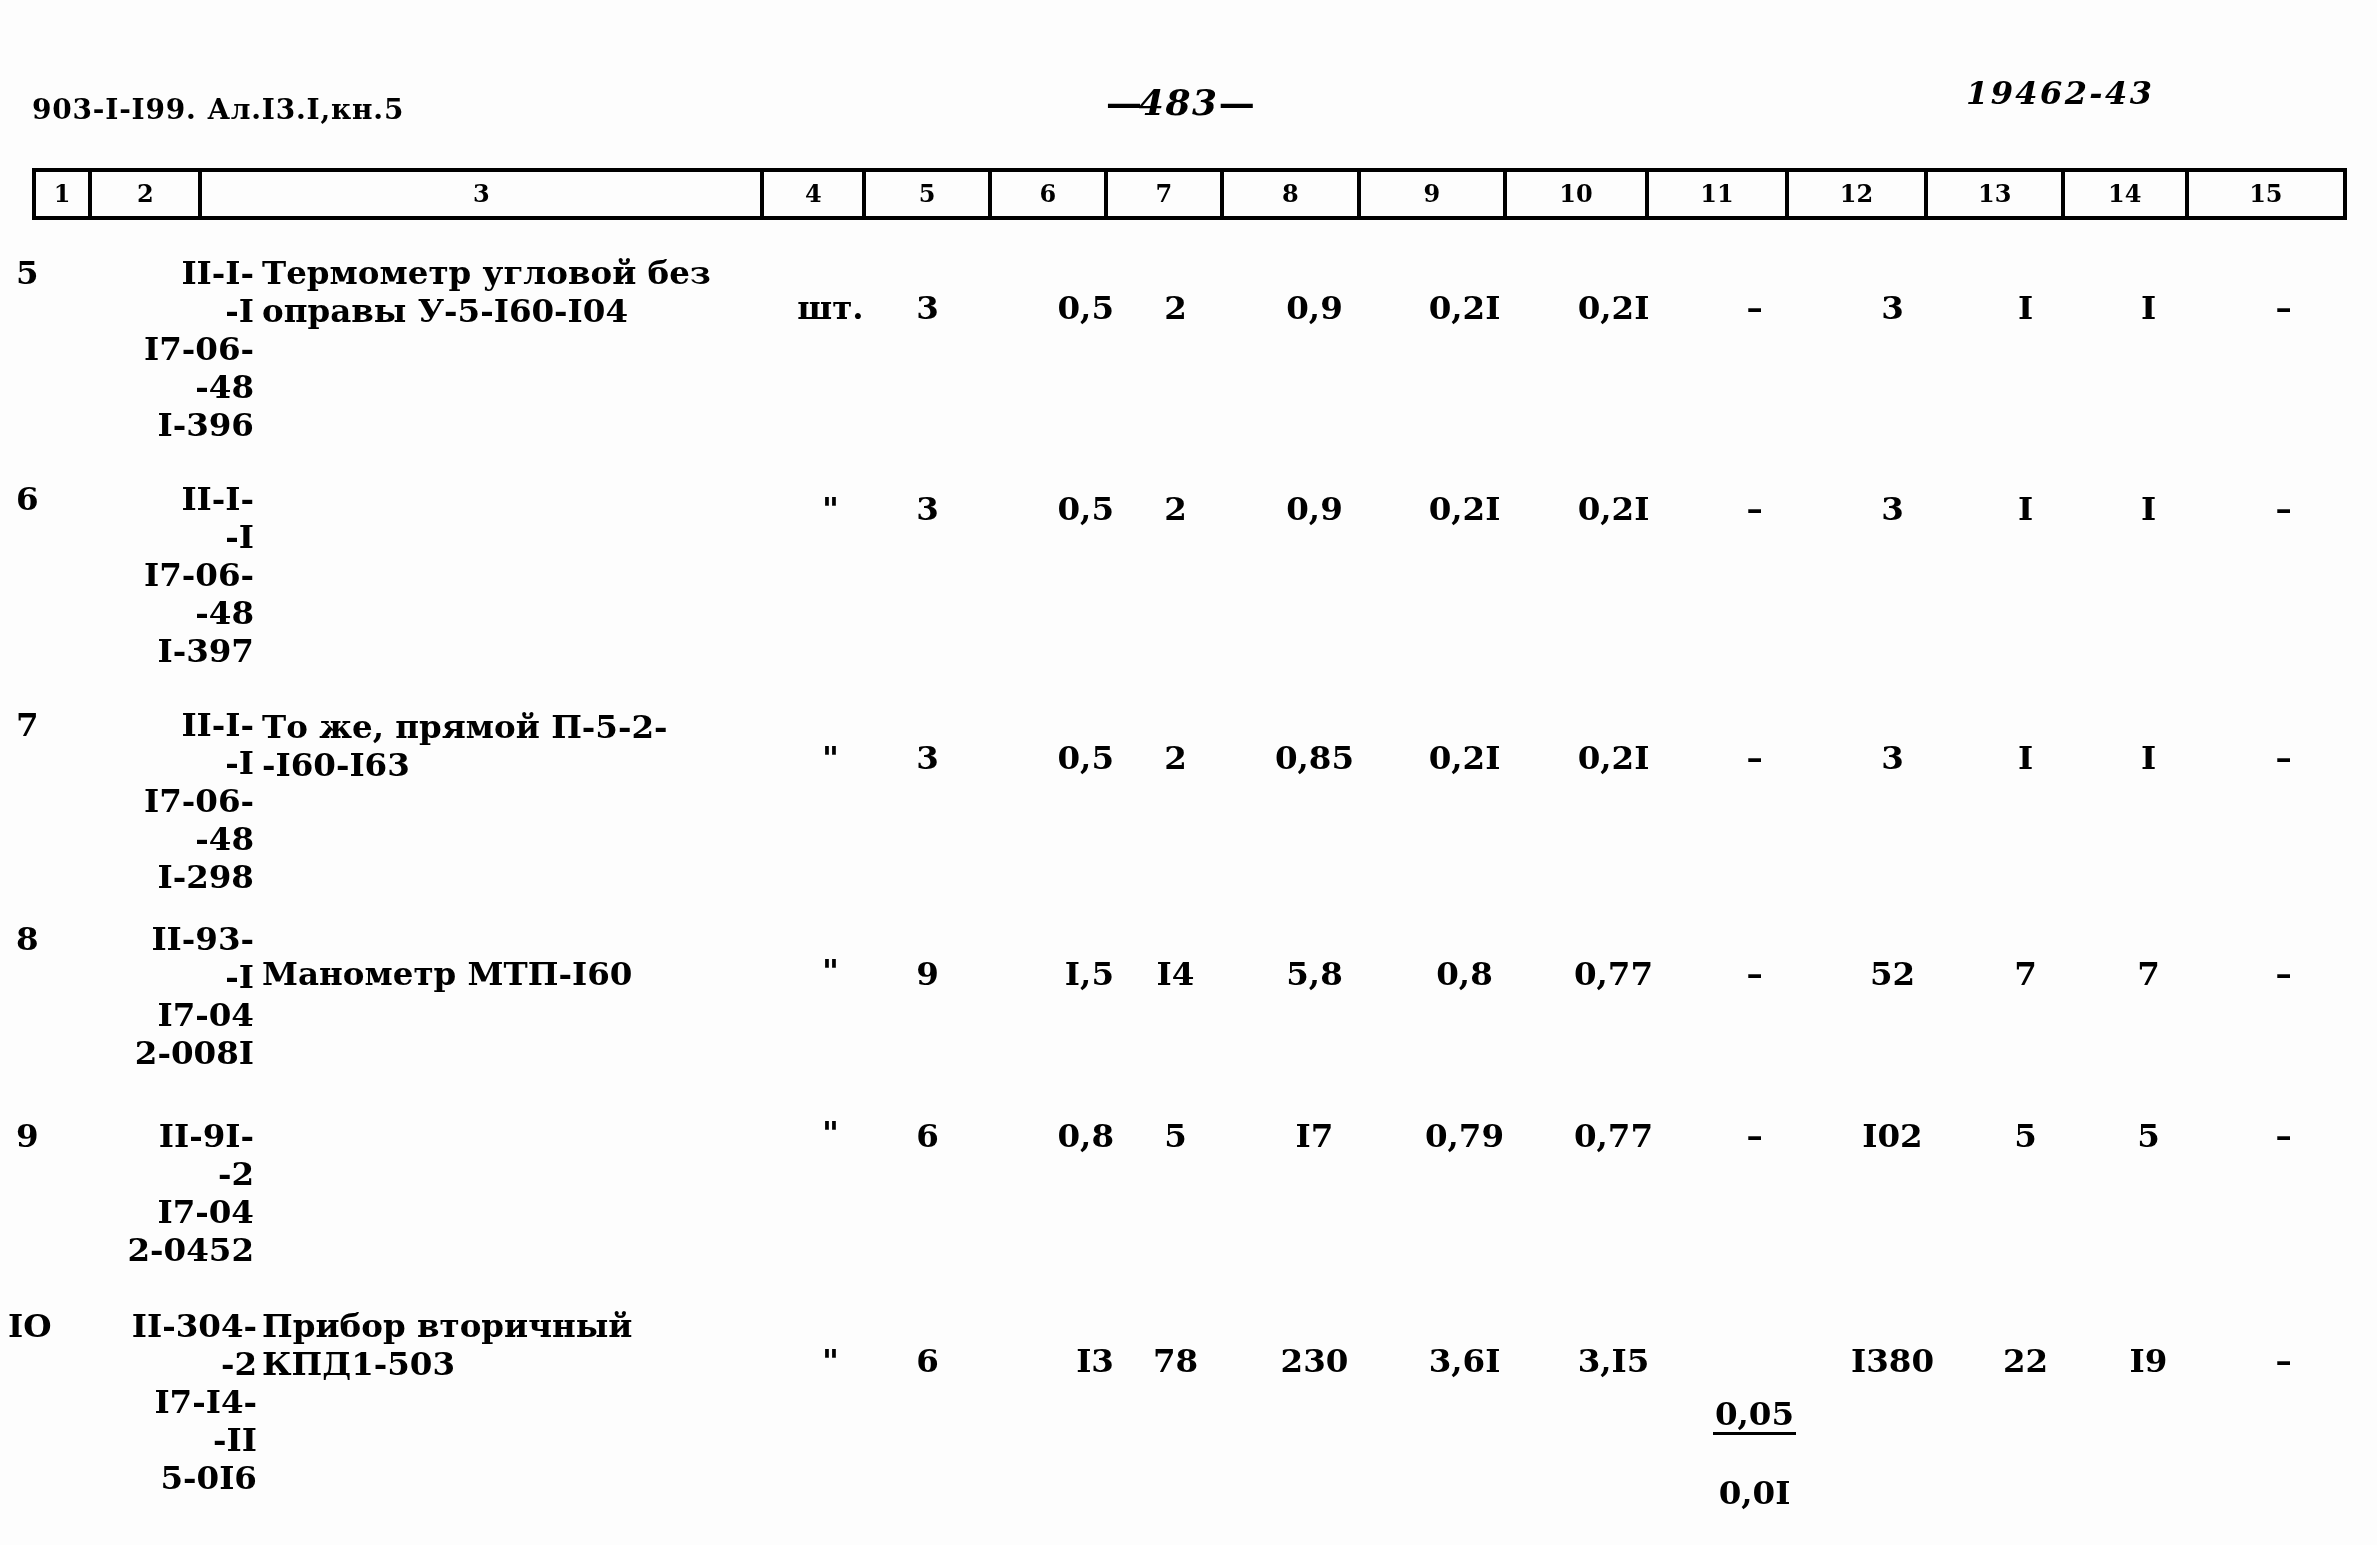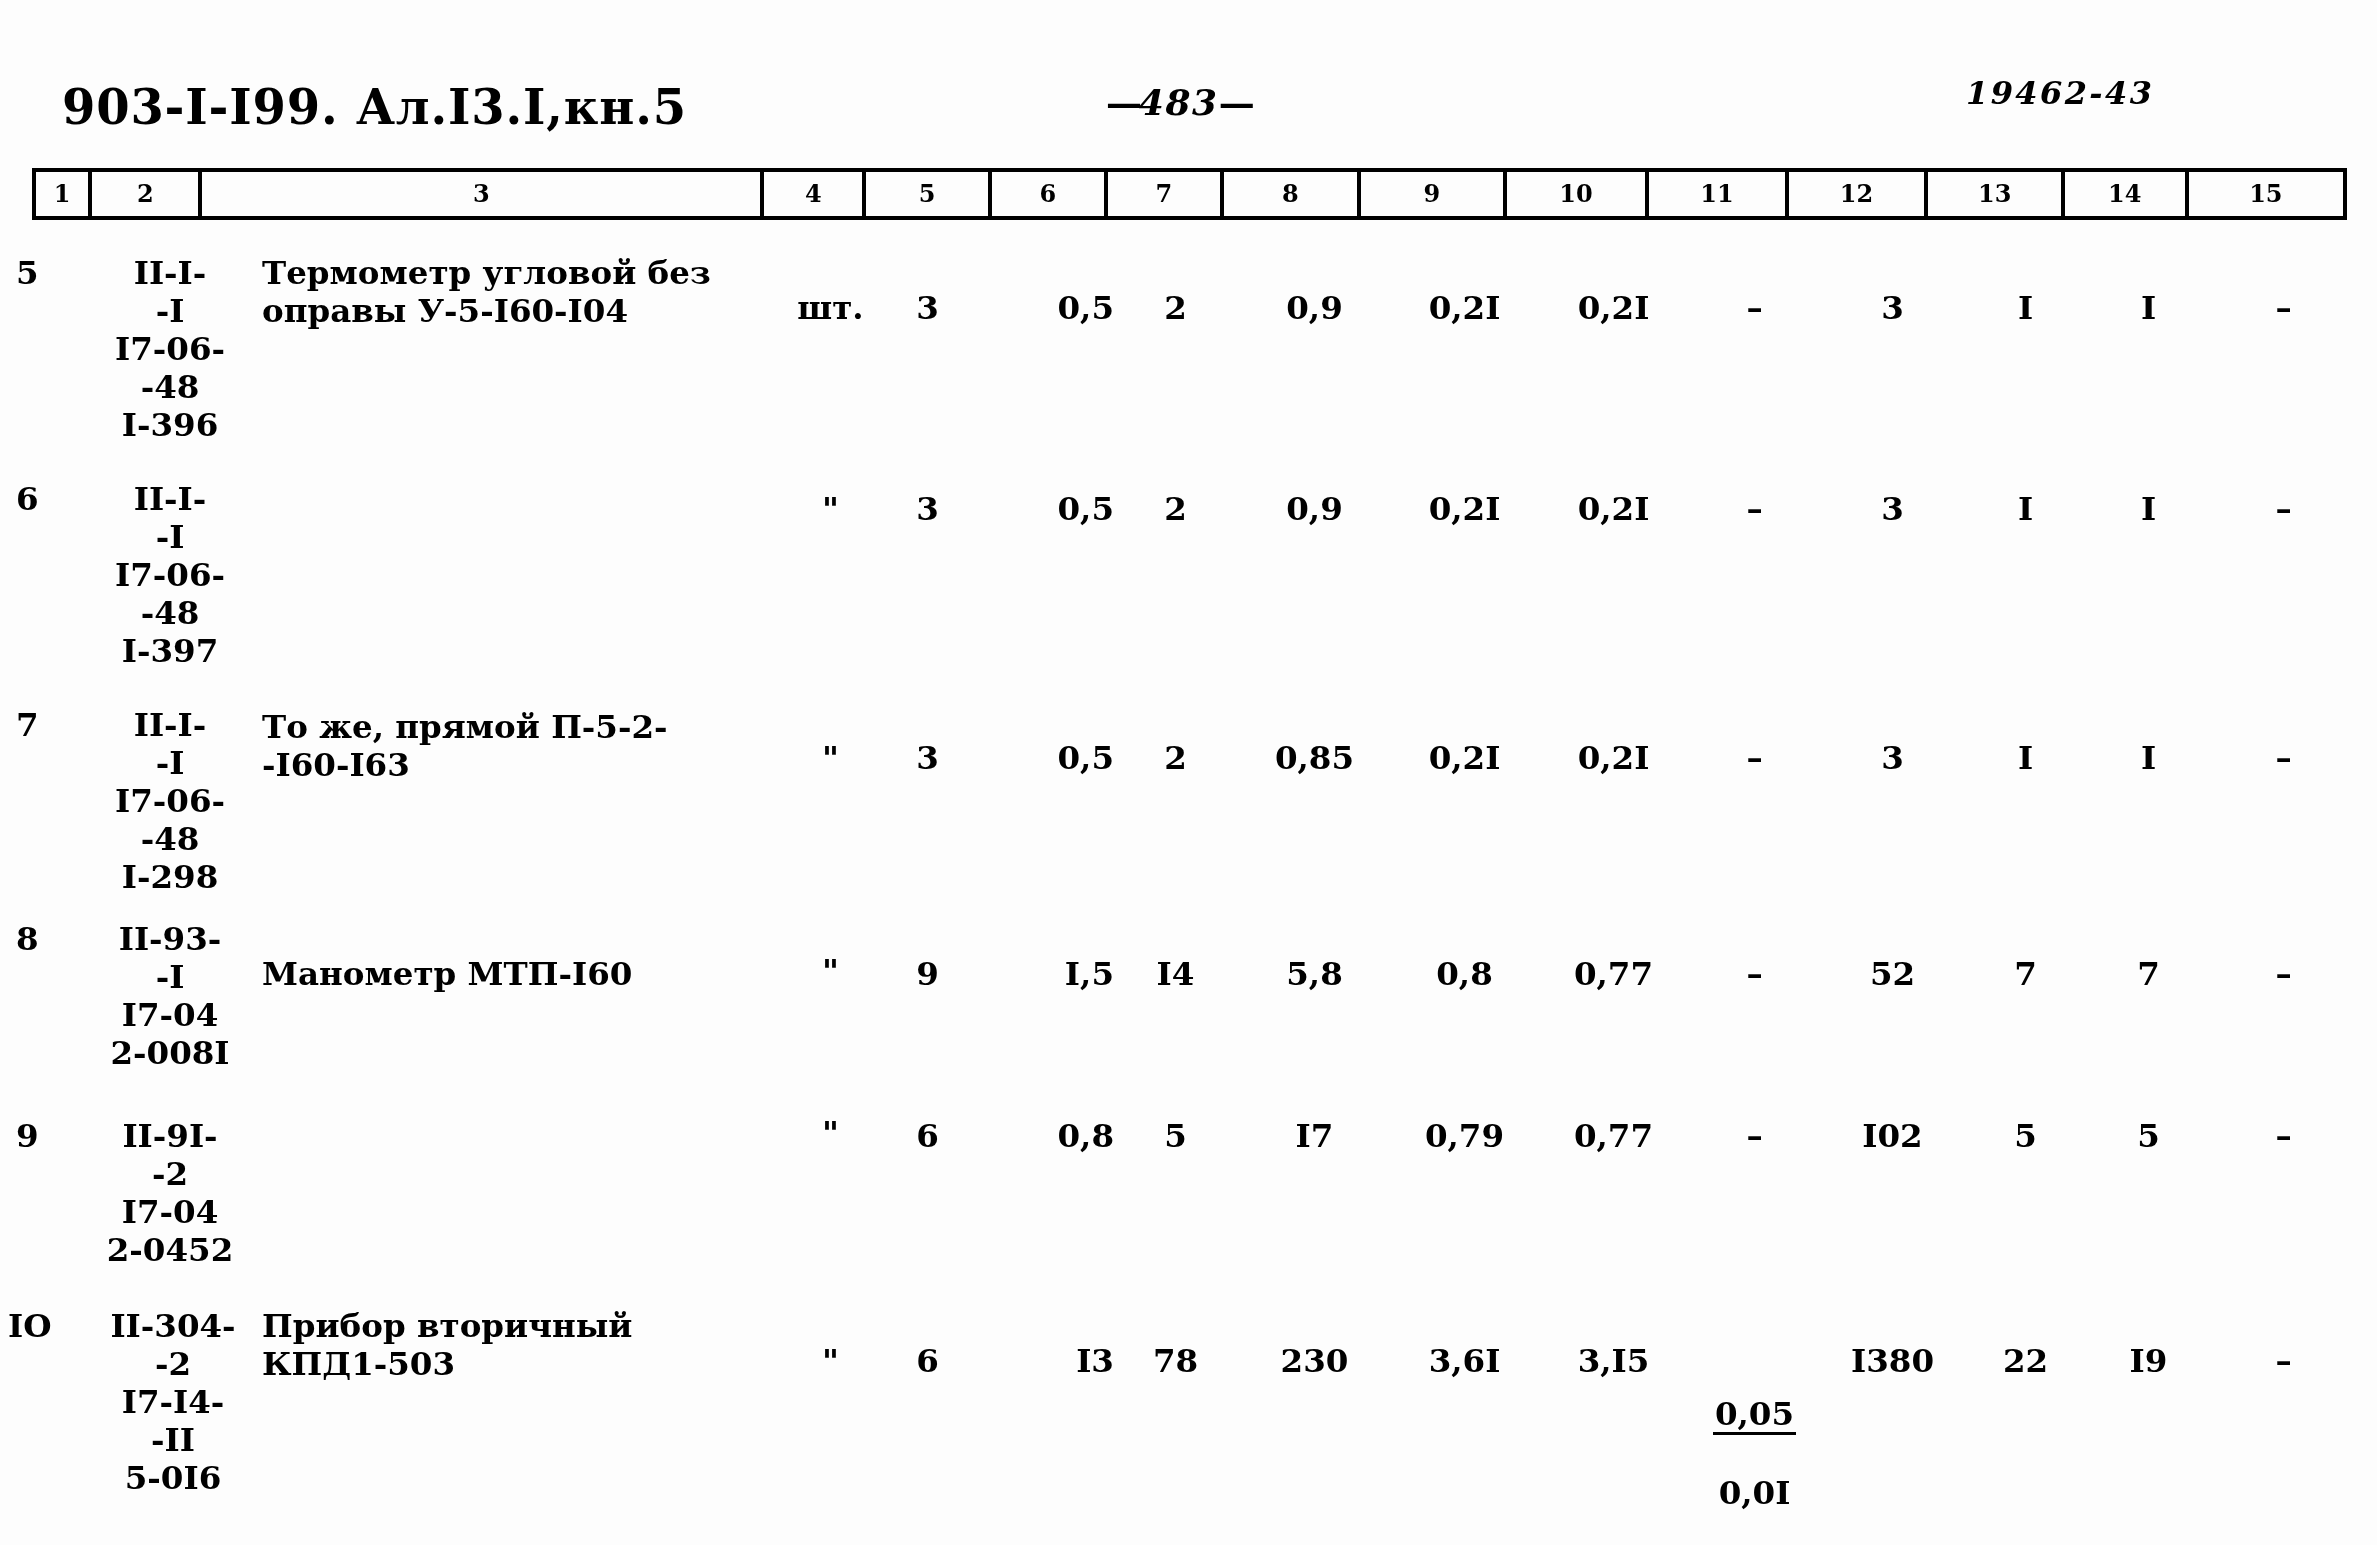"903-I-I99. Ал.I3.I,кн.5" .doc-code { font-size: 48px -> 28px; margin-left: 30px -> none; top: 0 -> 14px }
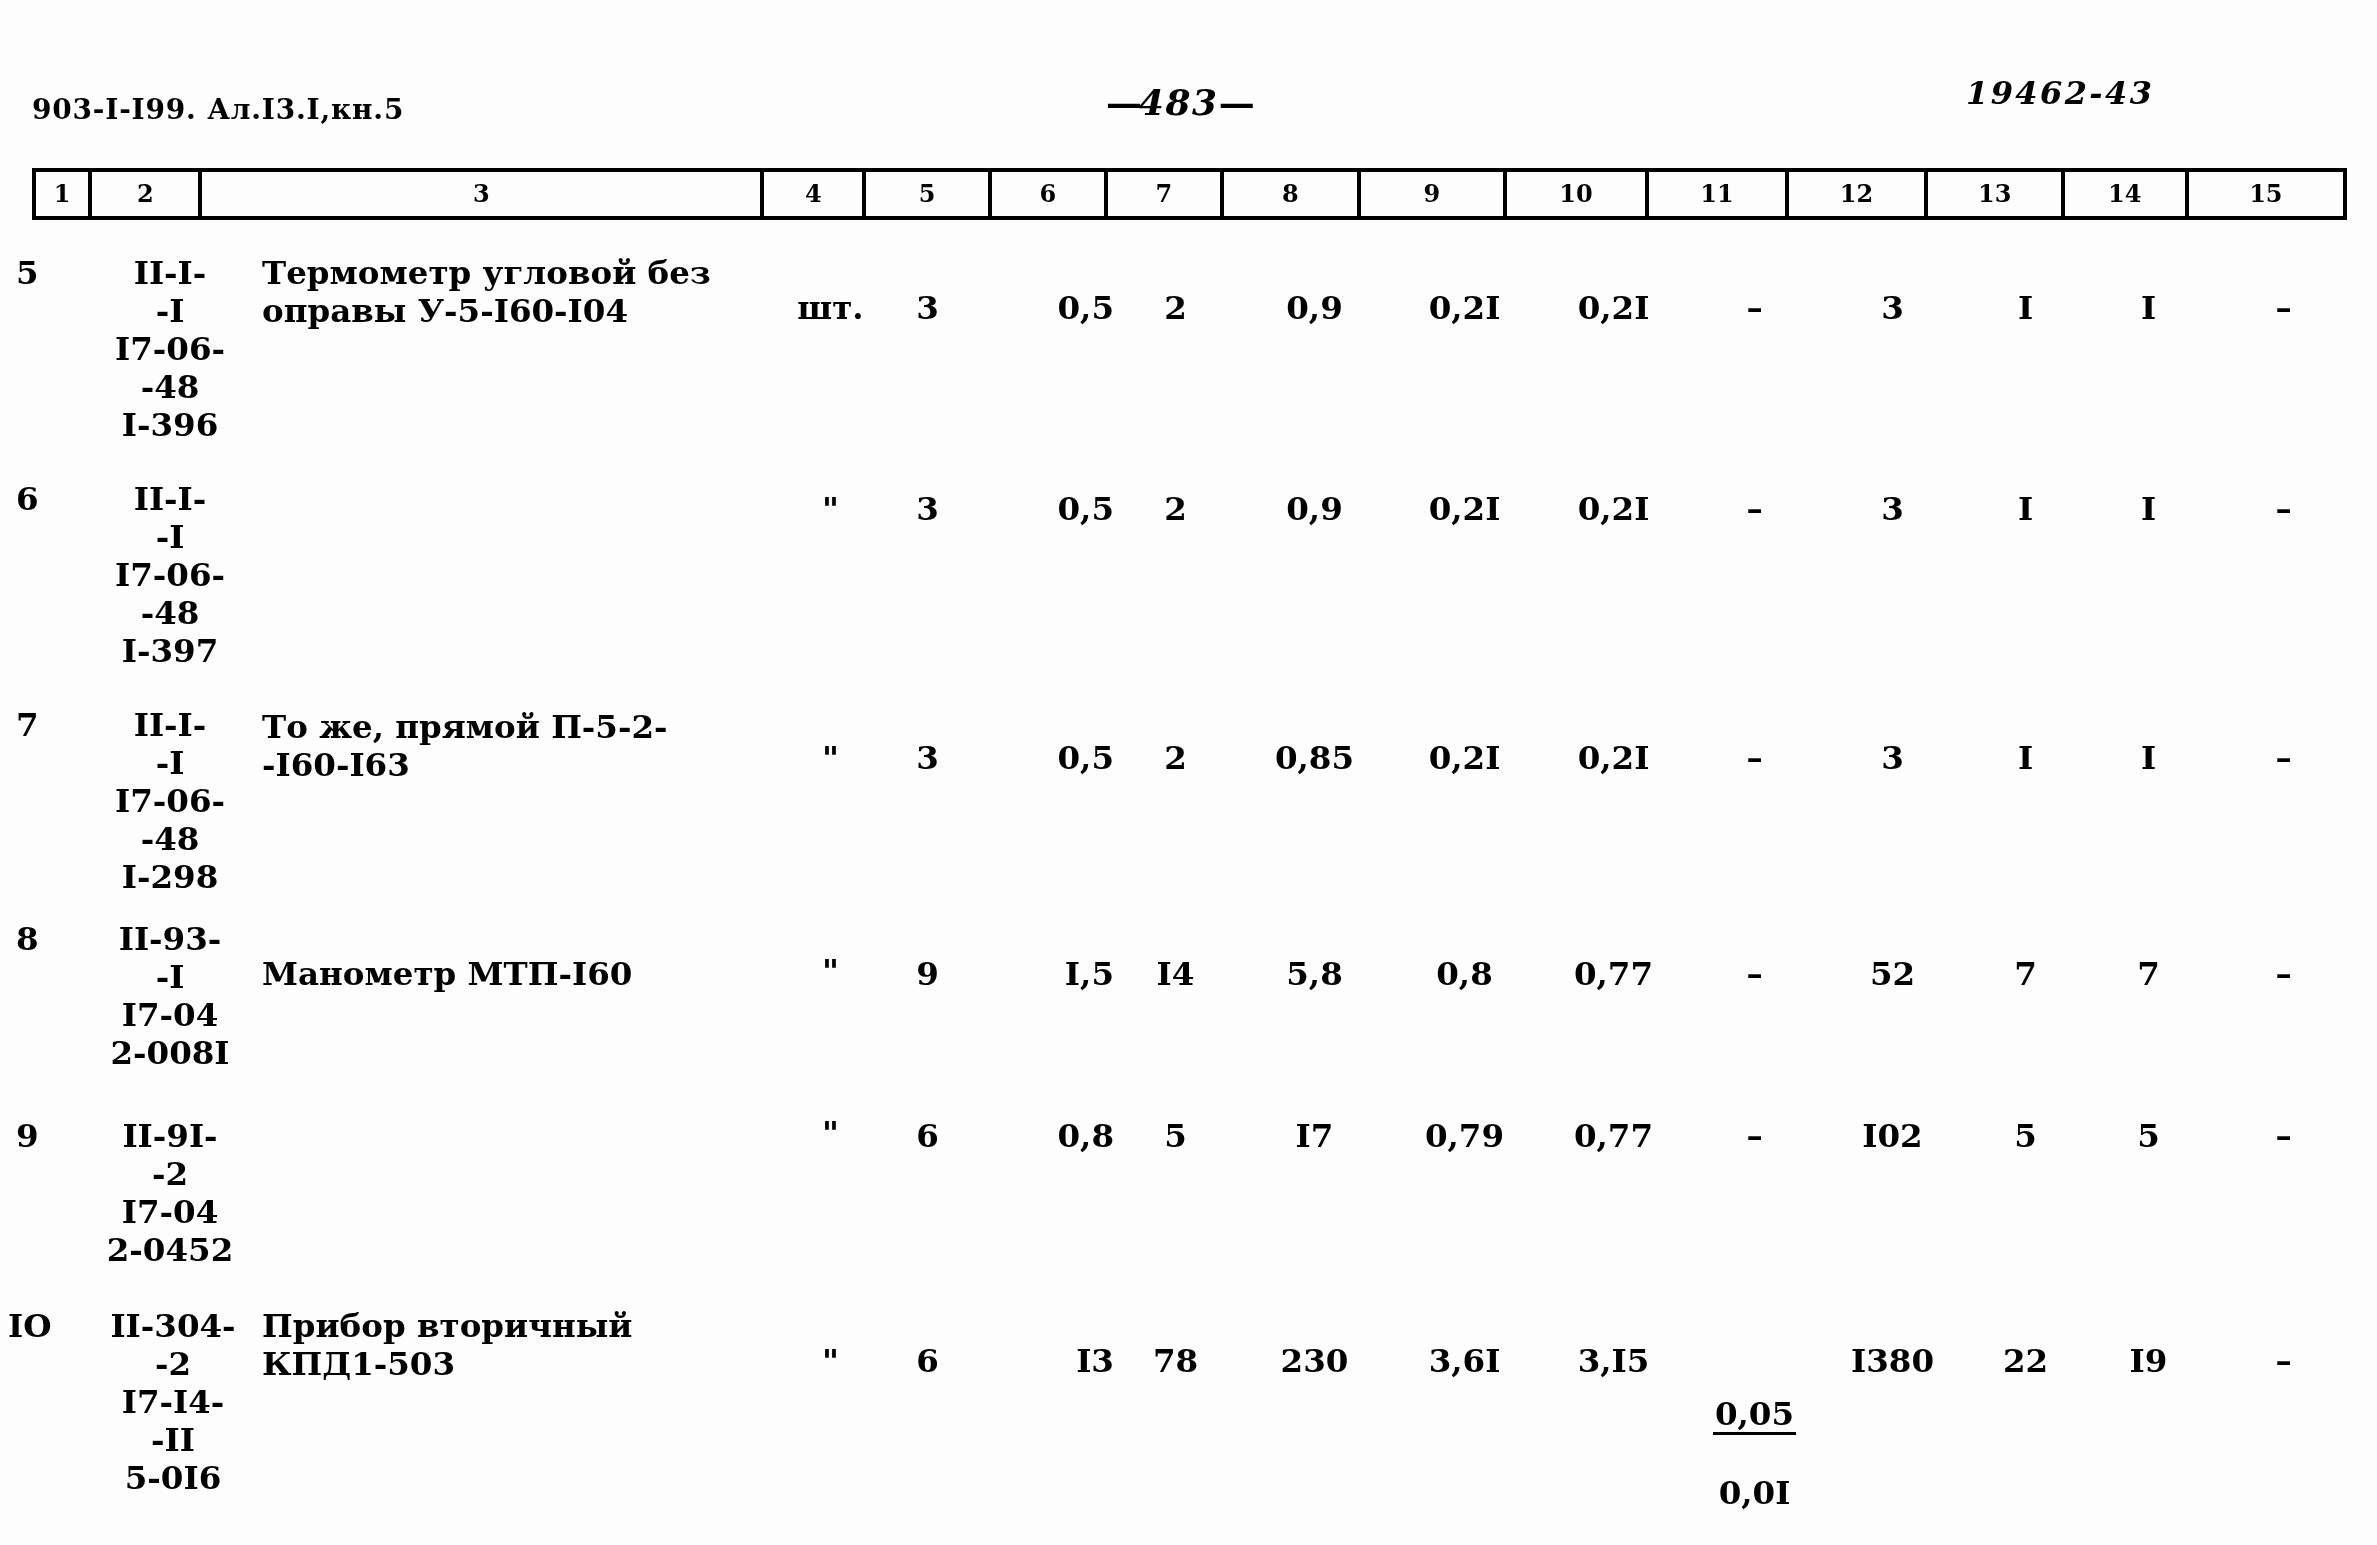"II-I-" .code-col { text-align: center -> right }
